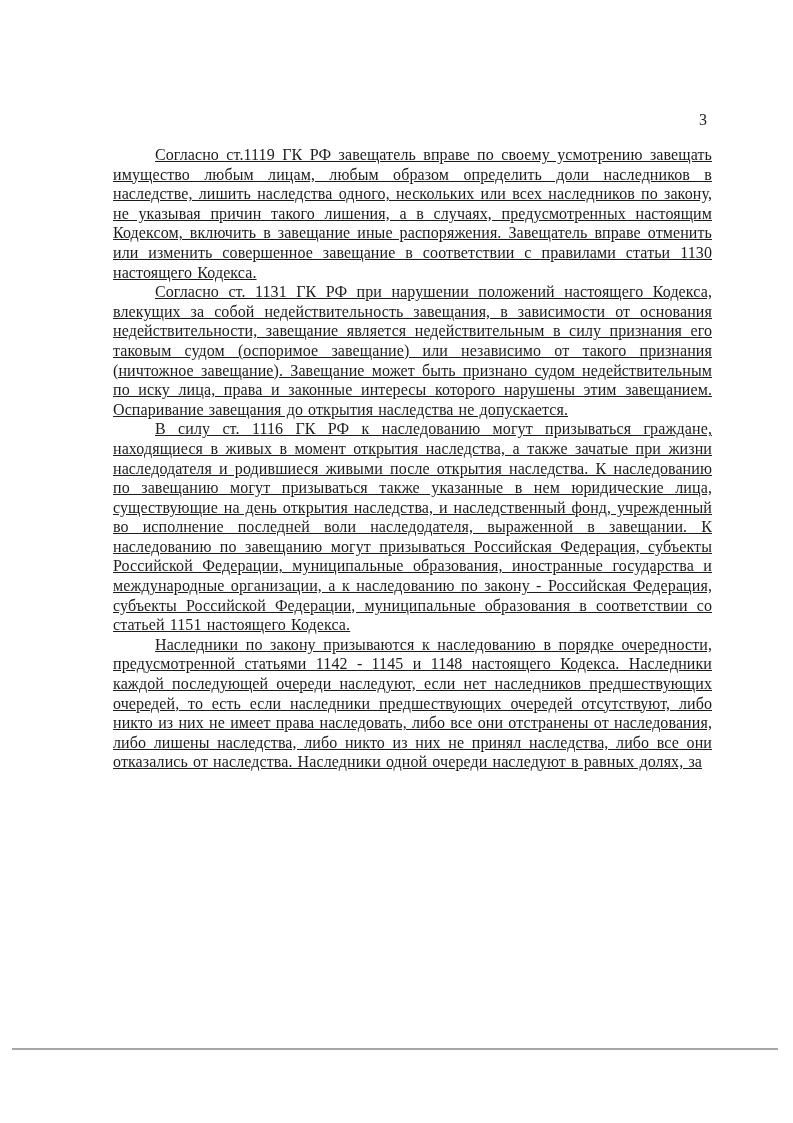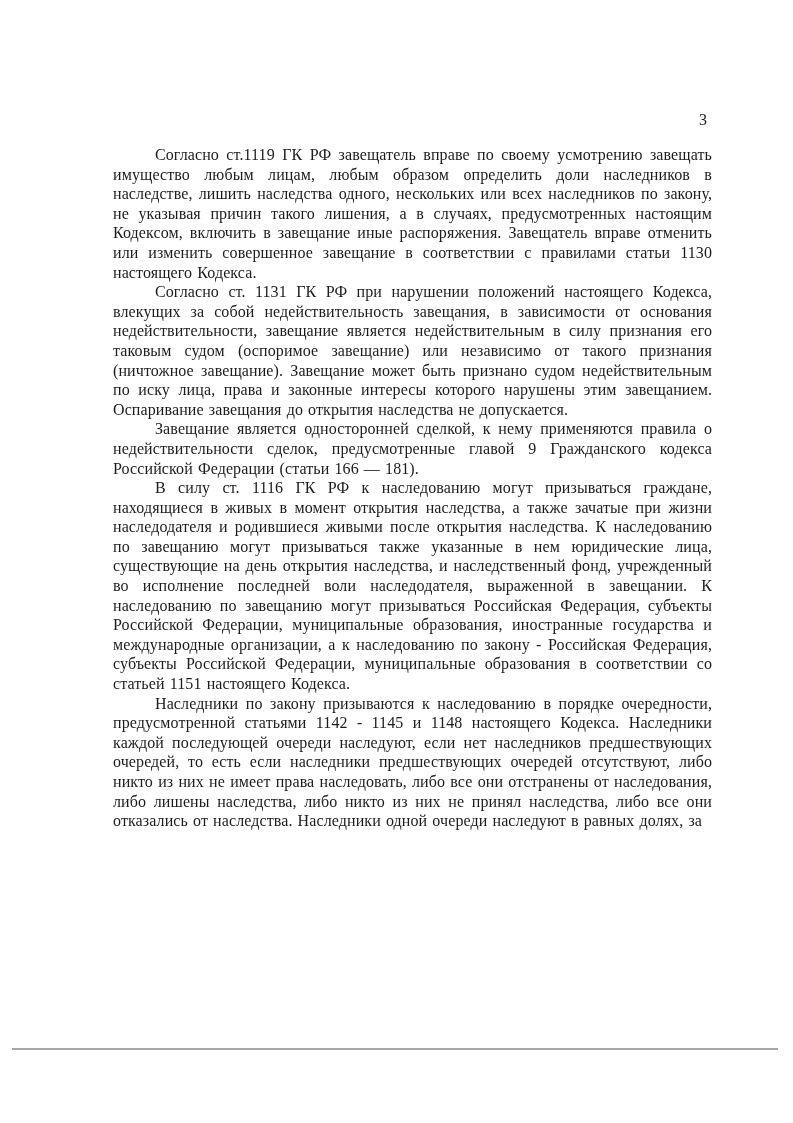"Согласно ст.1119 ГК РФ завещатель" .content p { text-decoration: none -> underline }
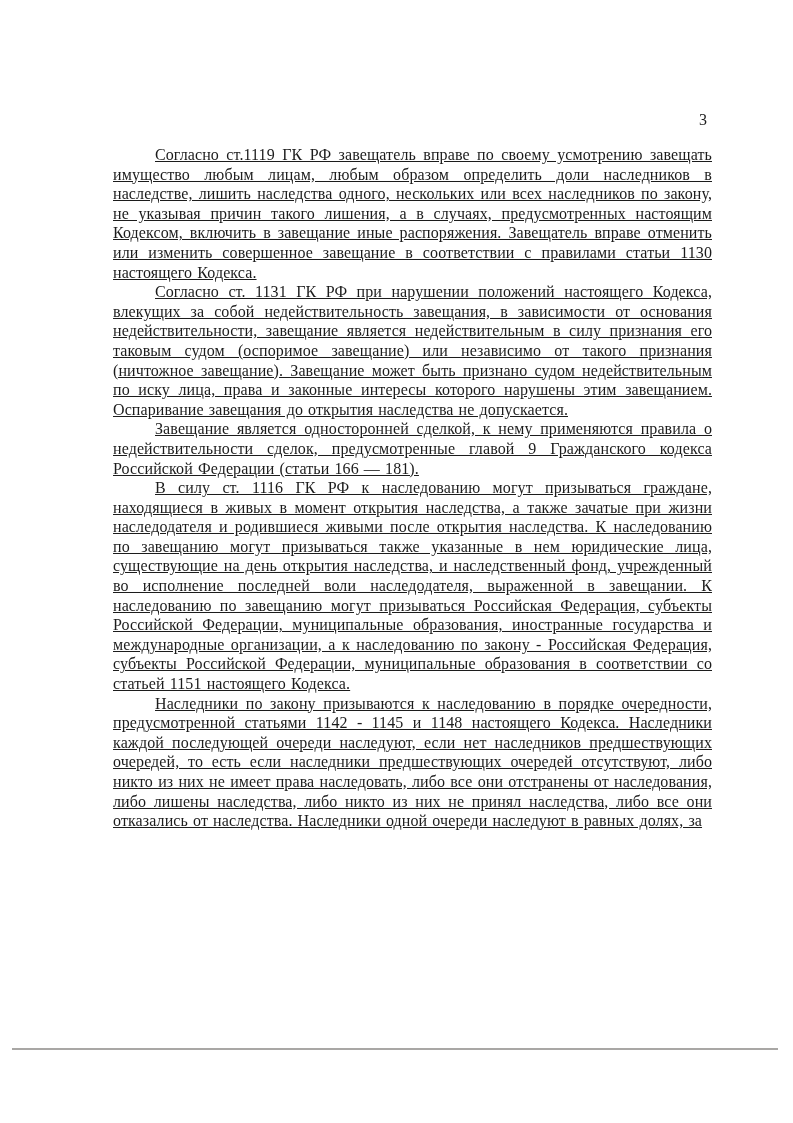"Завещание является односторонней" p { html: <p>Завещание является односторонней сделкой, к нему применяются правила о недействительности сделок, предусмотренные главой 9 Гражданского кодекса Российской Федерации (статьи 166 — 181).</p> -> none }
